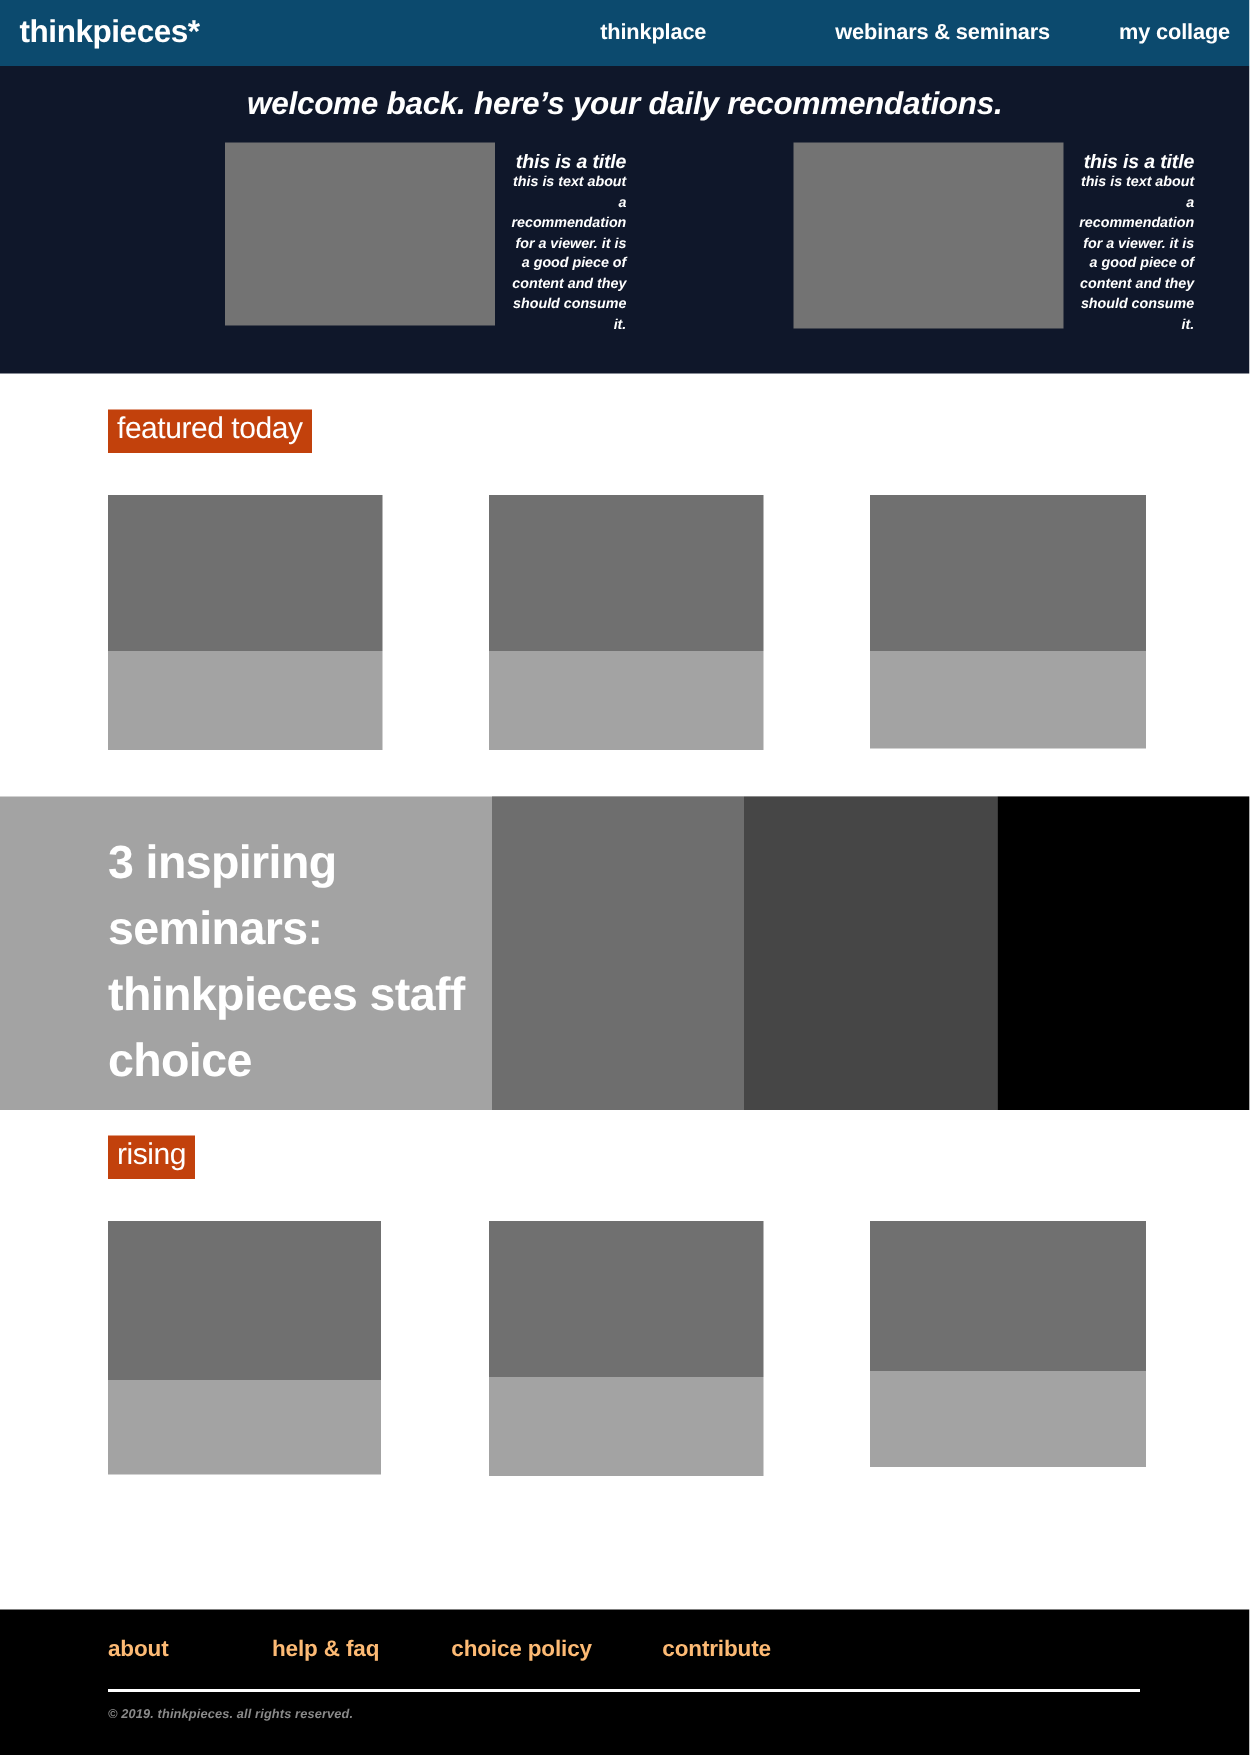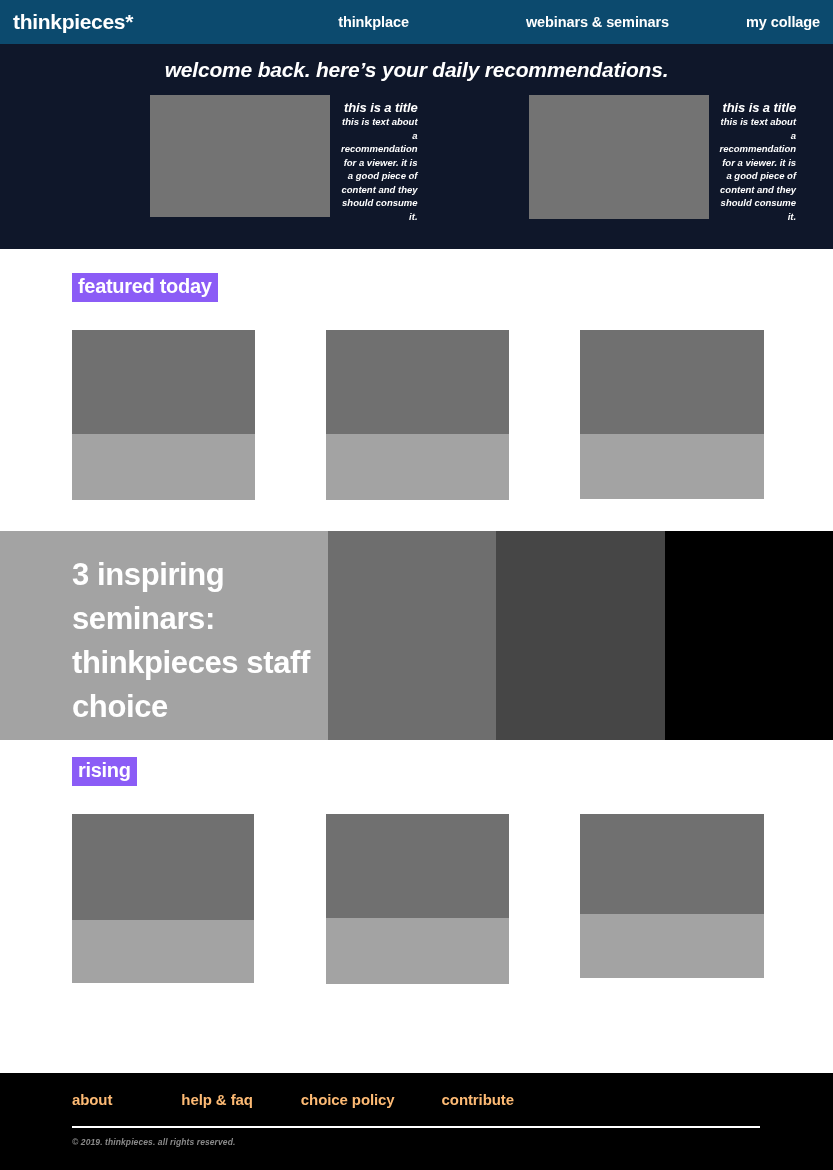"thinkplace" .nav-links { gap: 31px -> none }
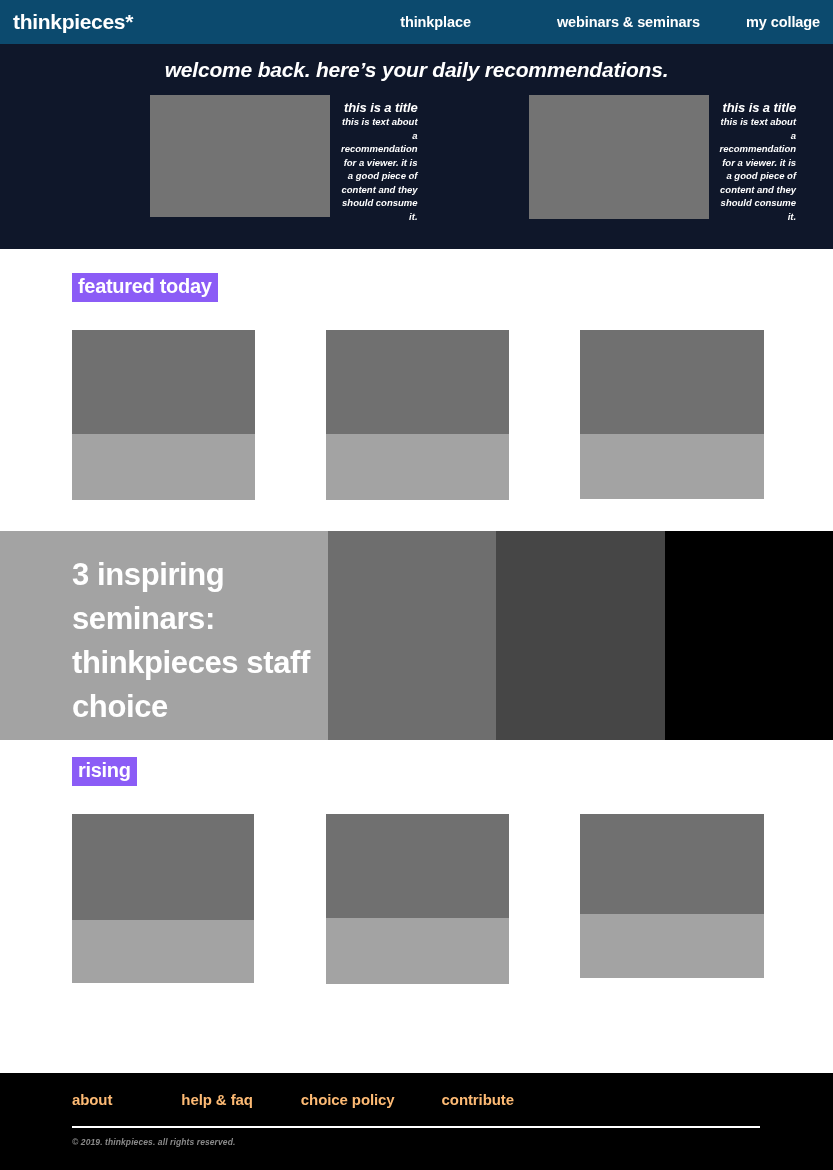"featured today" .heading-tag { background: #8b5cf6 -> #c2410c; font-weight: bold -> normal }
